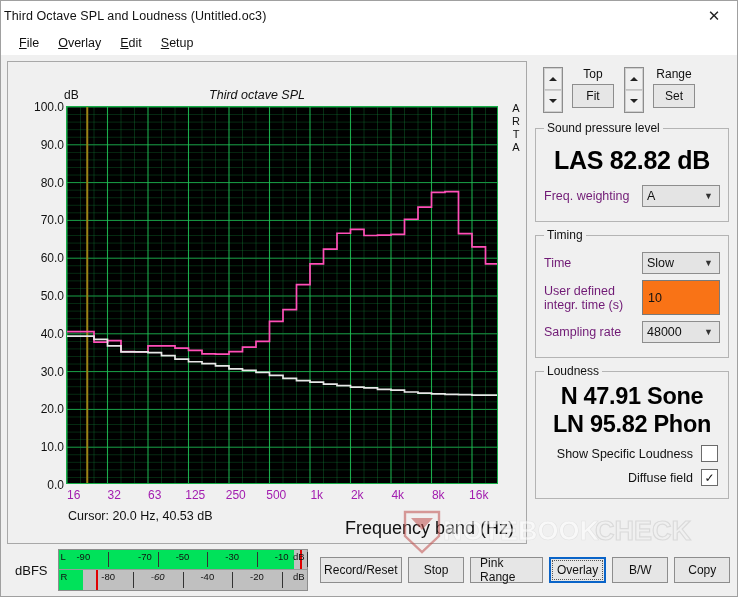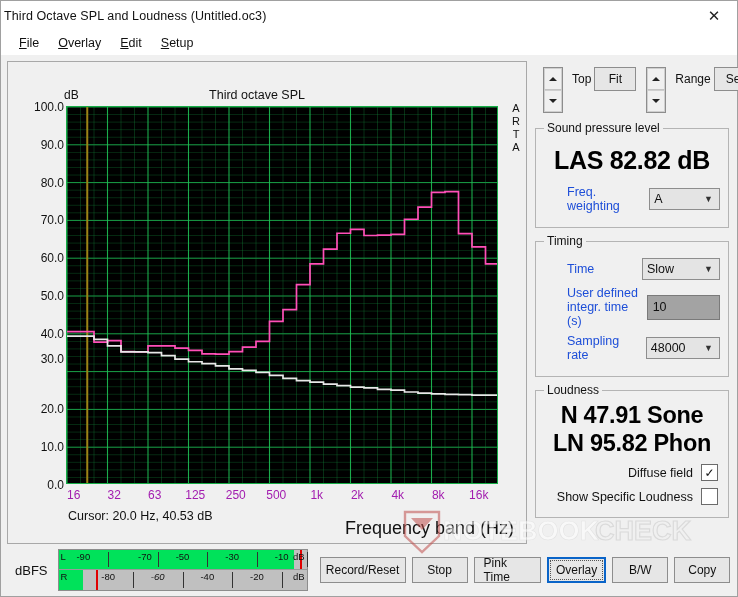"Top" .spin-col { flex-direction: row -> column }
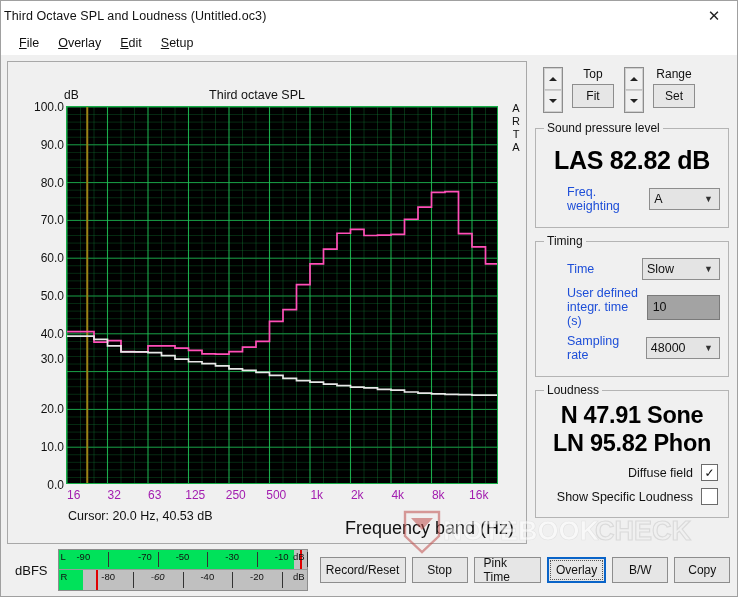"Third octave SPL" .chart-title-inner { font-style: none -> italic }
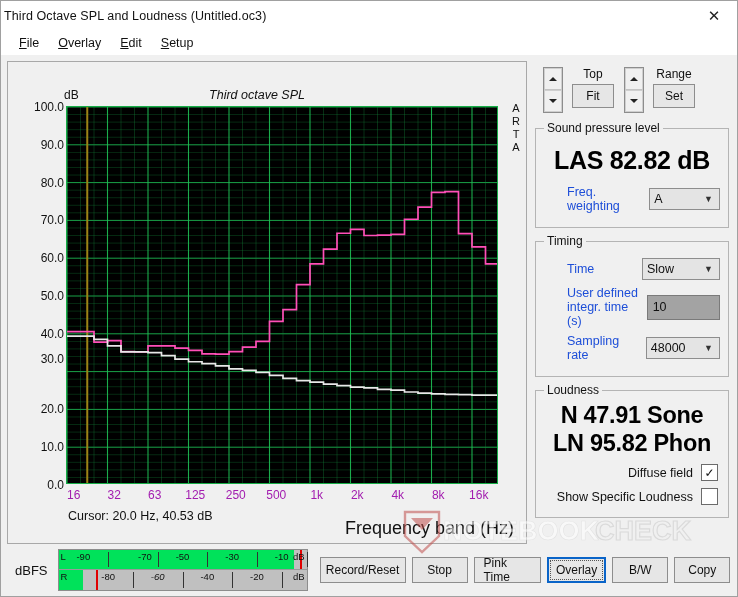"Freq. weighting" .field-label { color: #1d4ed8 -> #701a75; margin-left: 23px -> none }
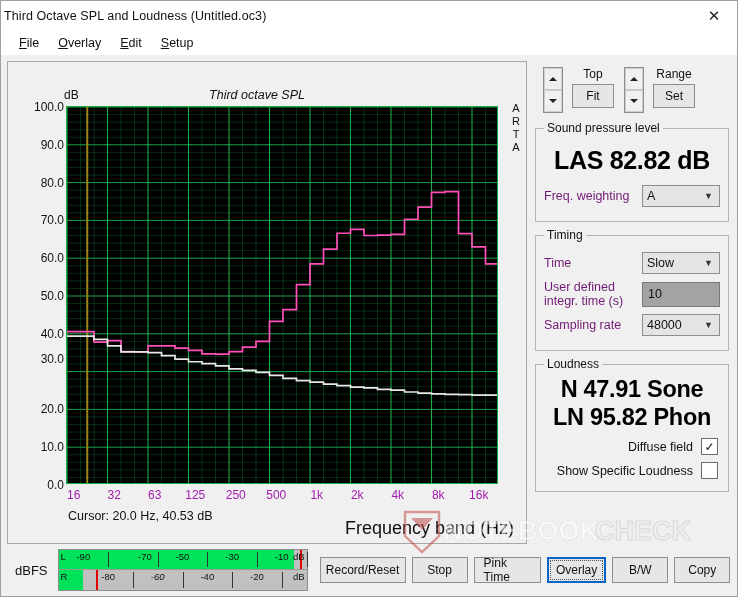"10" .textbox { background: #a3a3a3 -> #f97316; height: 25px -> 35px }
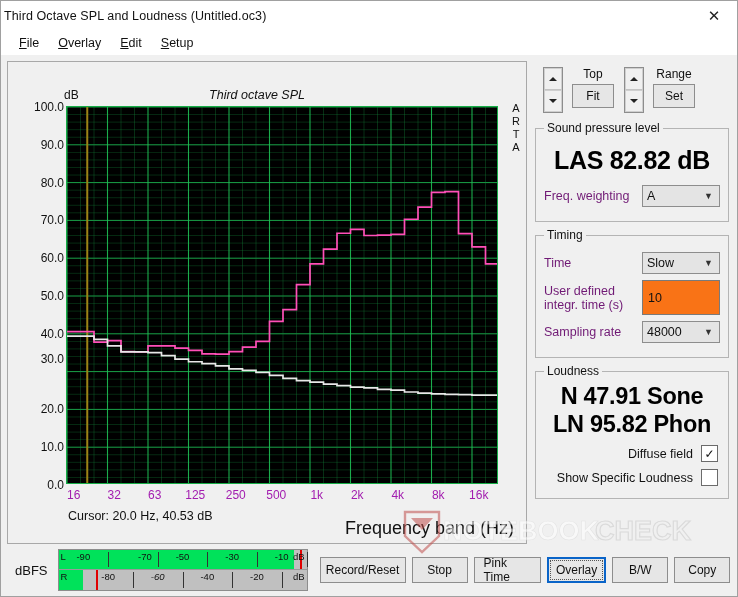"30.0" div.ytick { top: 253px -> 266px }
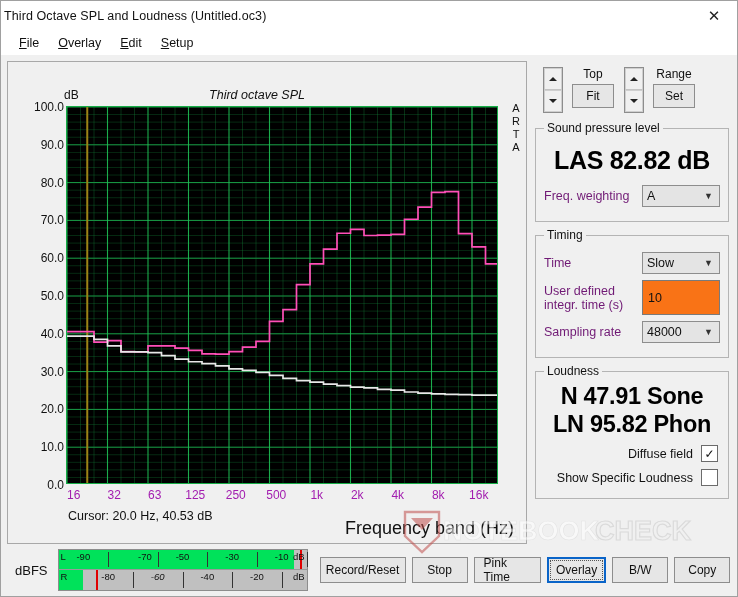"Diffuse field" div.cbrow { order: before "Show Specific Loudness" -> after "Show Specific Loudness" }
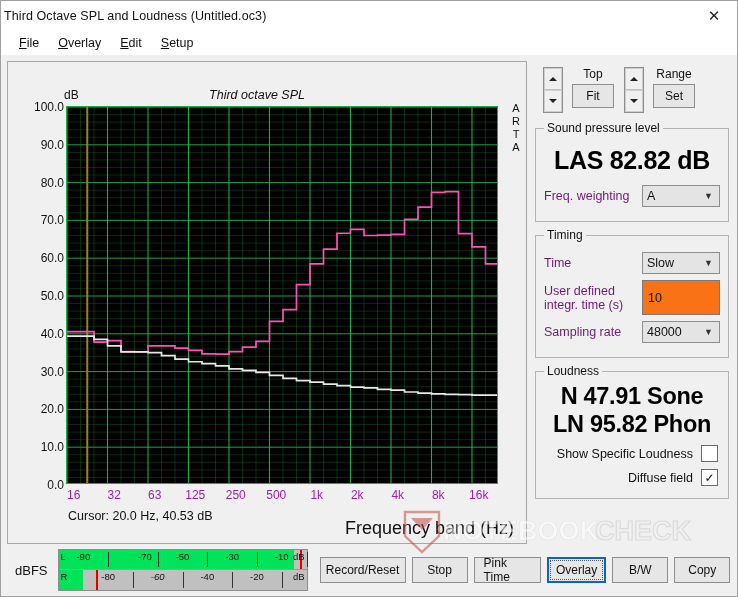"Pink Time" div.btn { text: Time -> Range }
